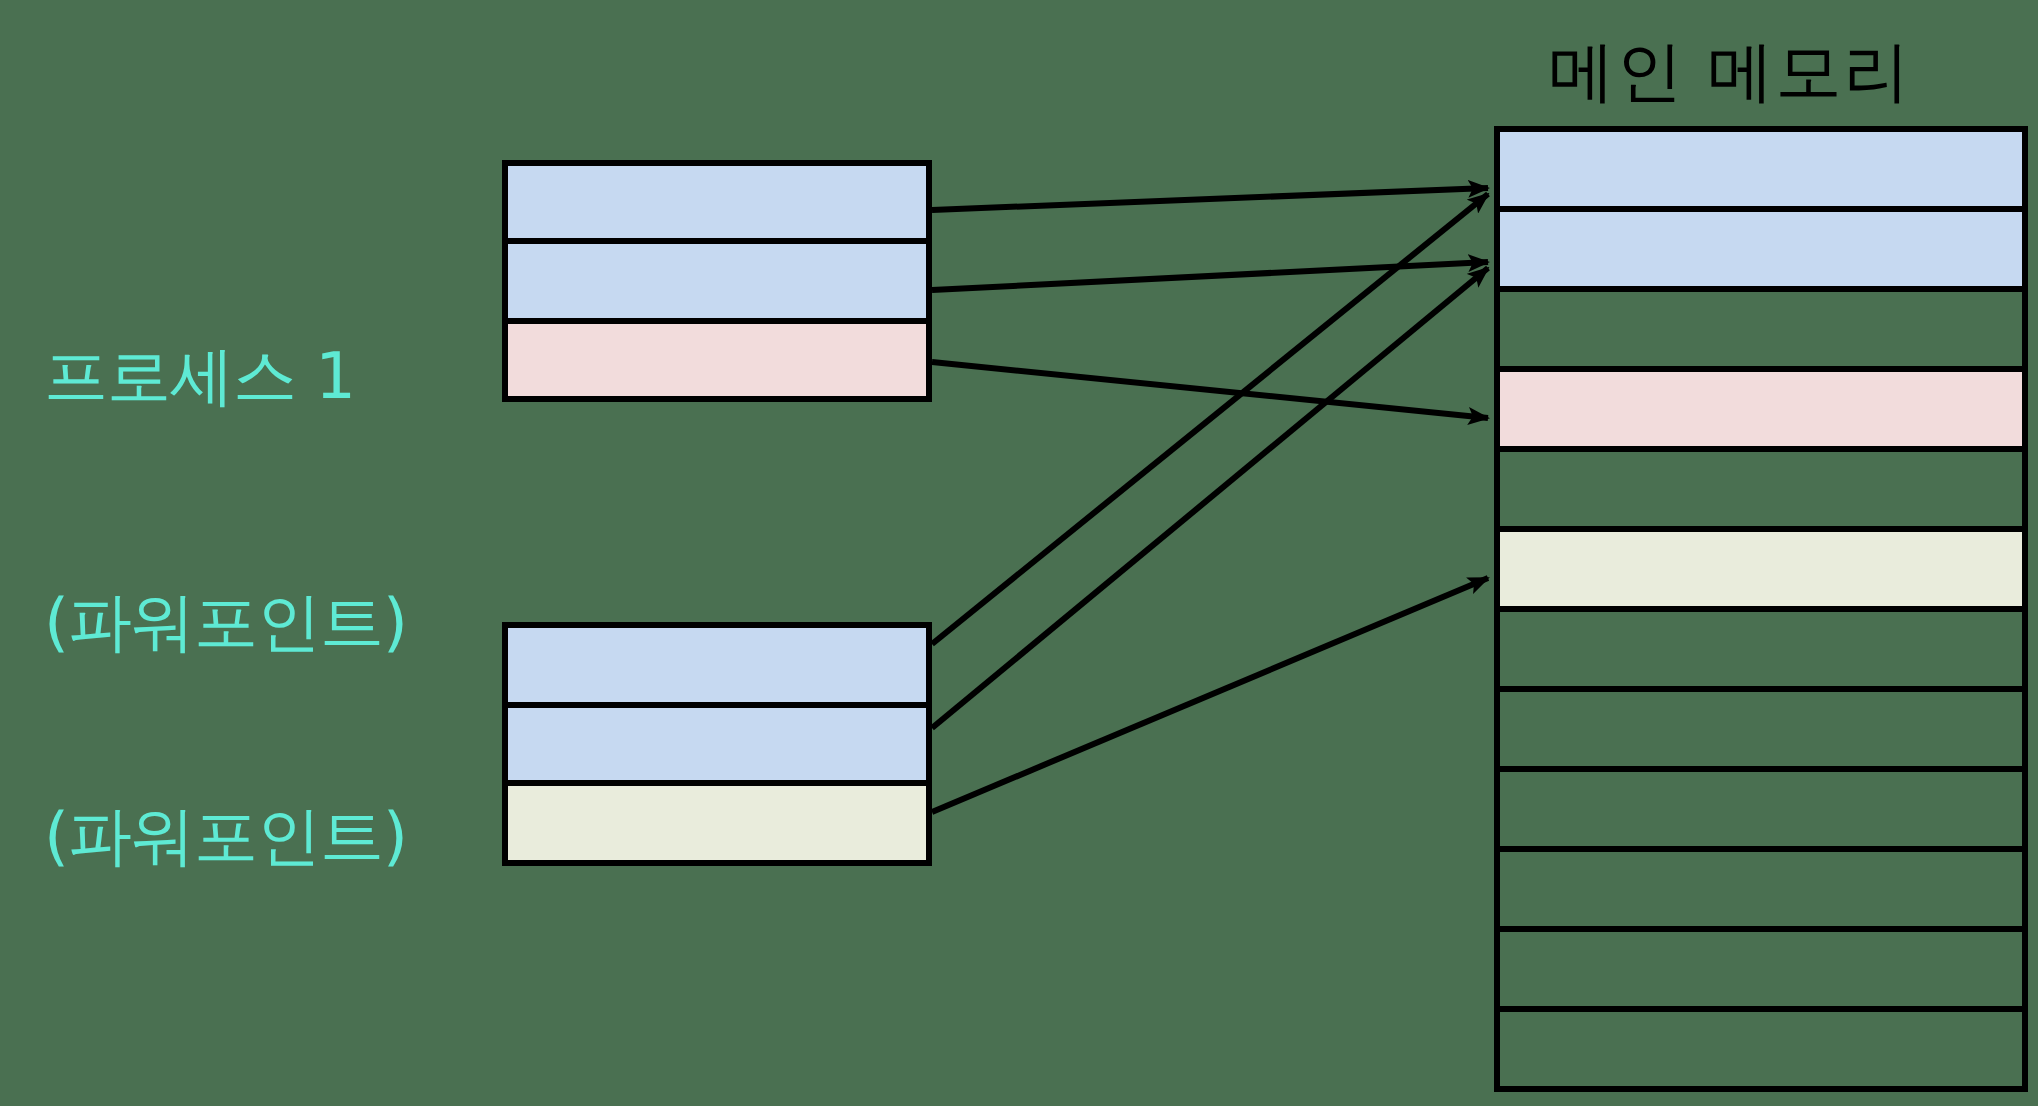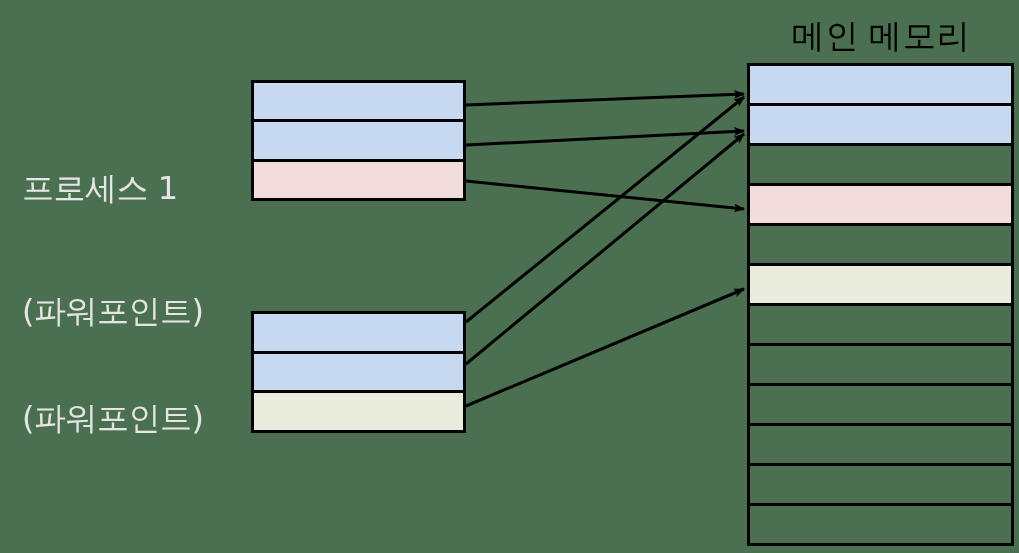"메인 메모리" div.mem-title { font-family: Liberation Serif, serif -> none; left: 748px -> 732px }
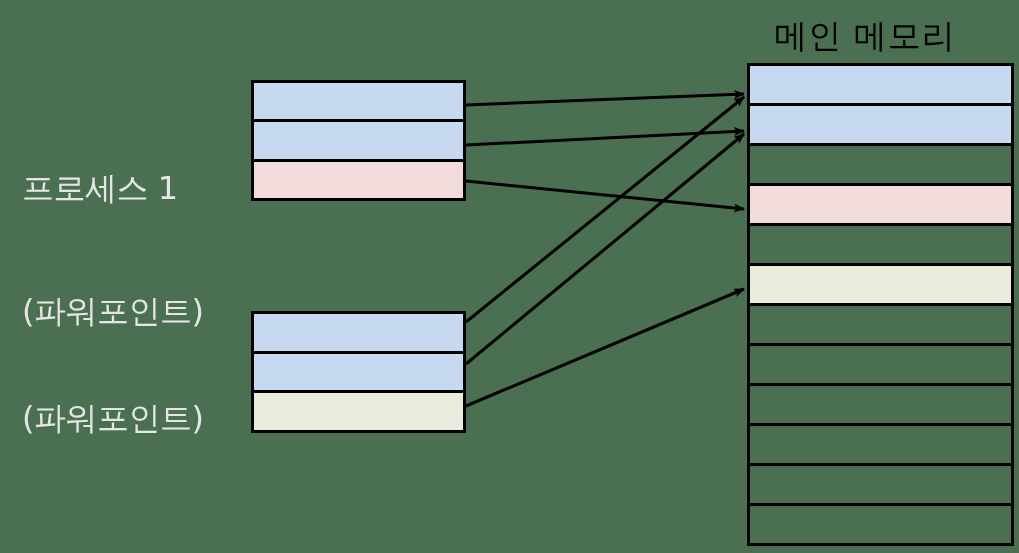"프로세스 1" .label-block { color: #e5e5e5 -> #5eead4 }
